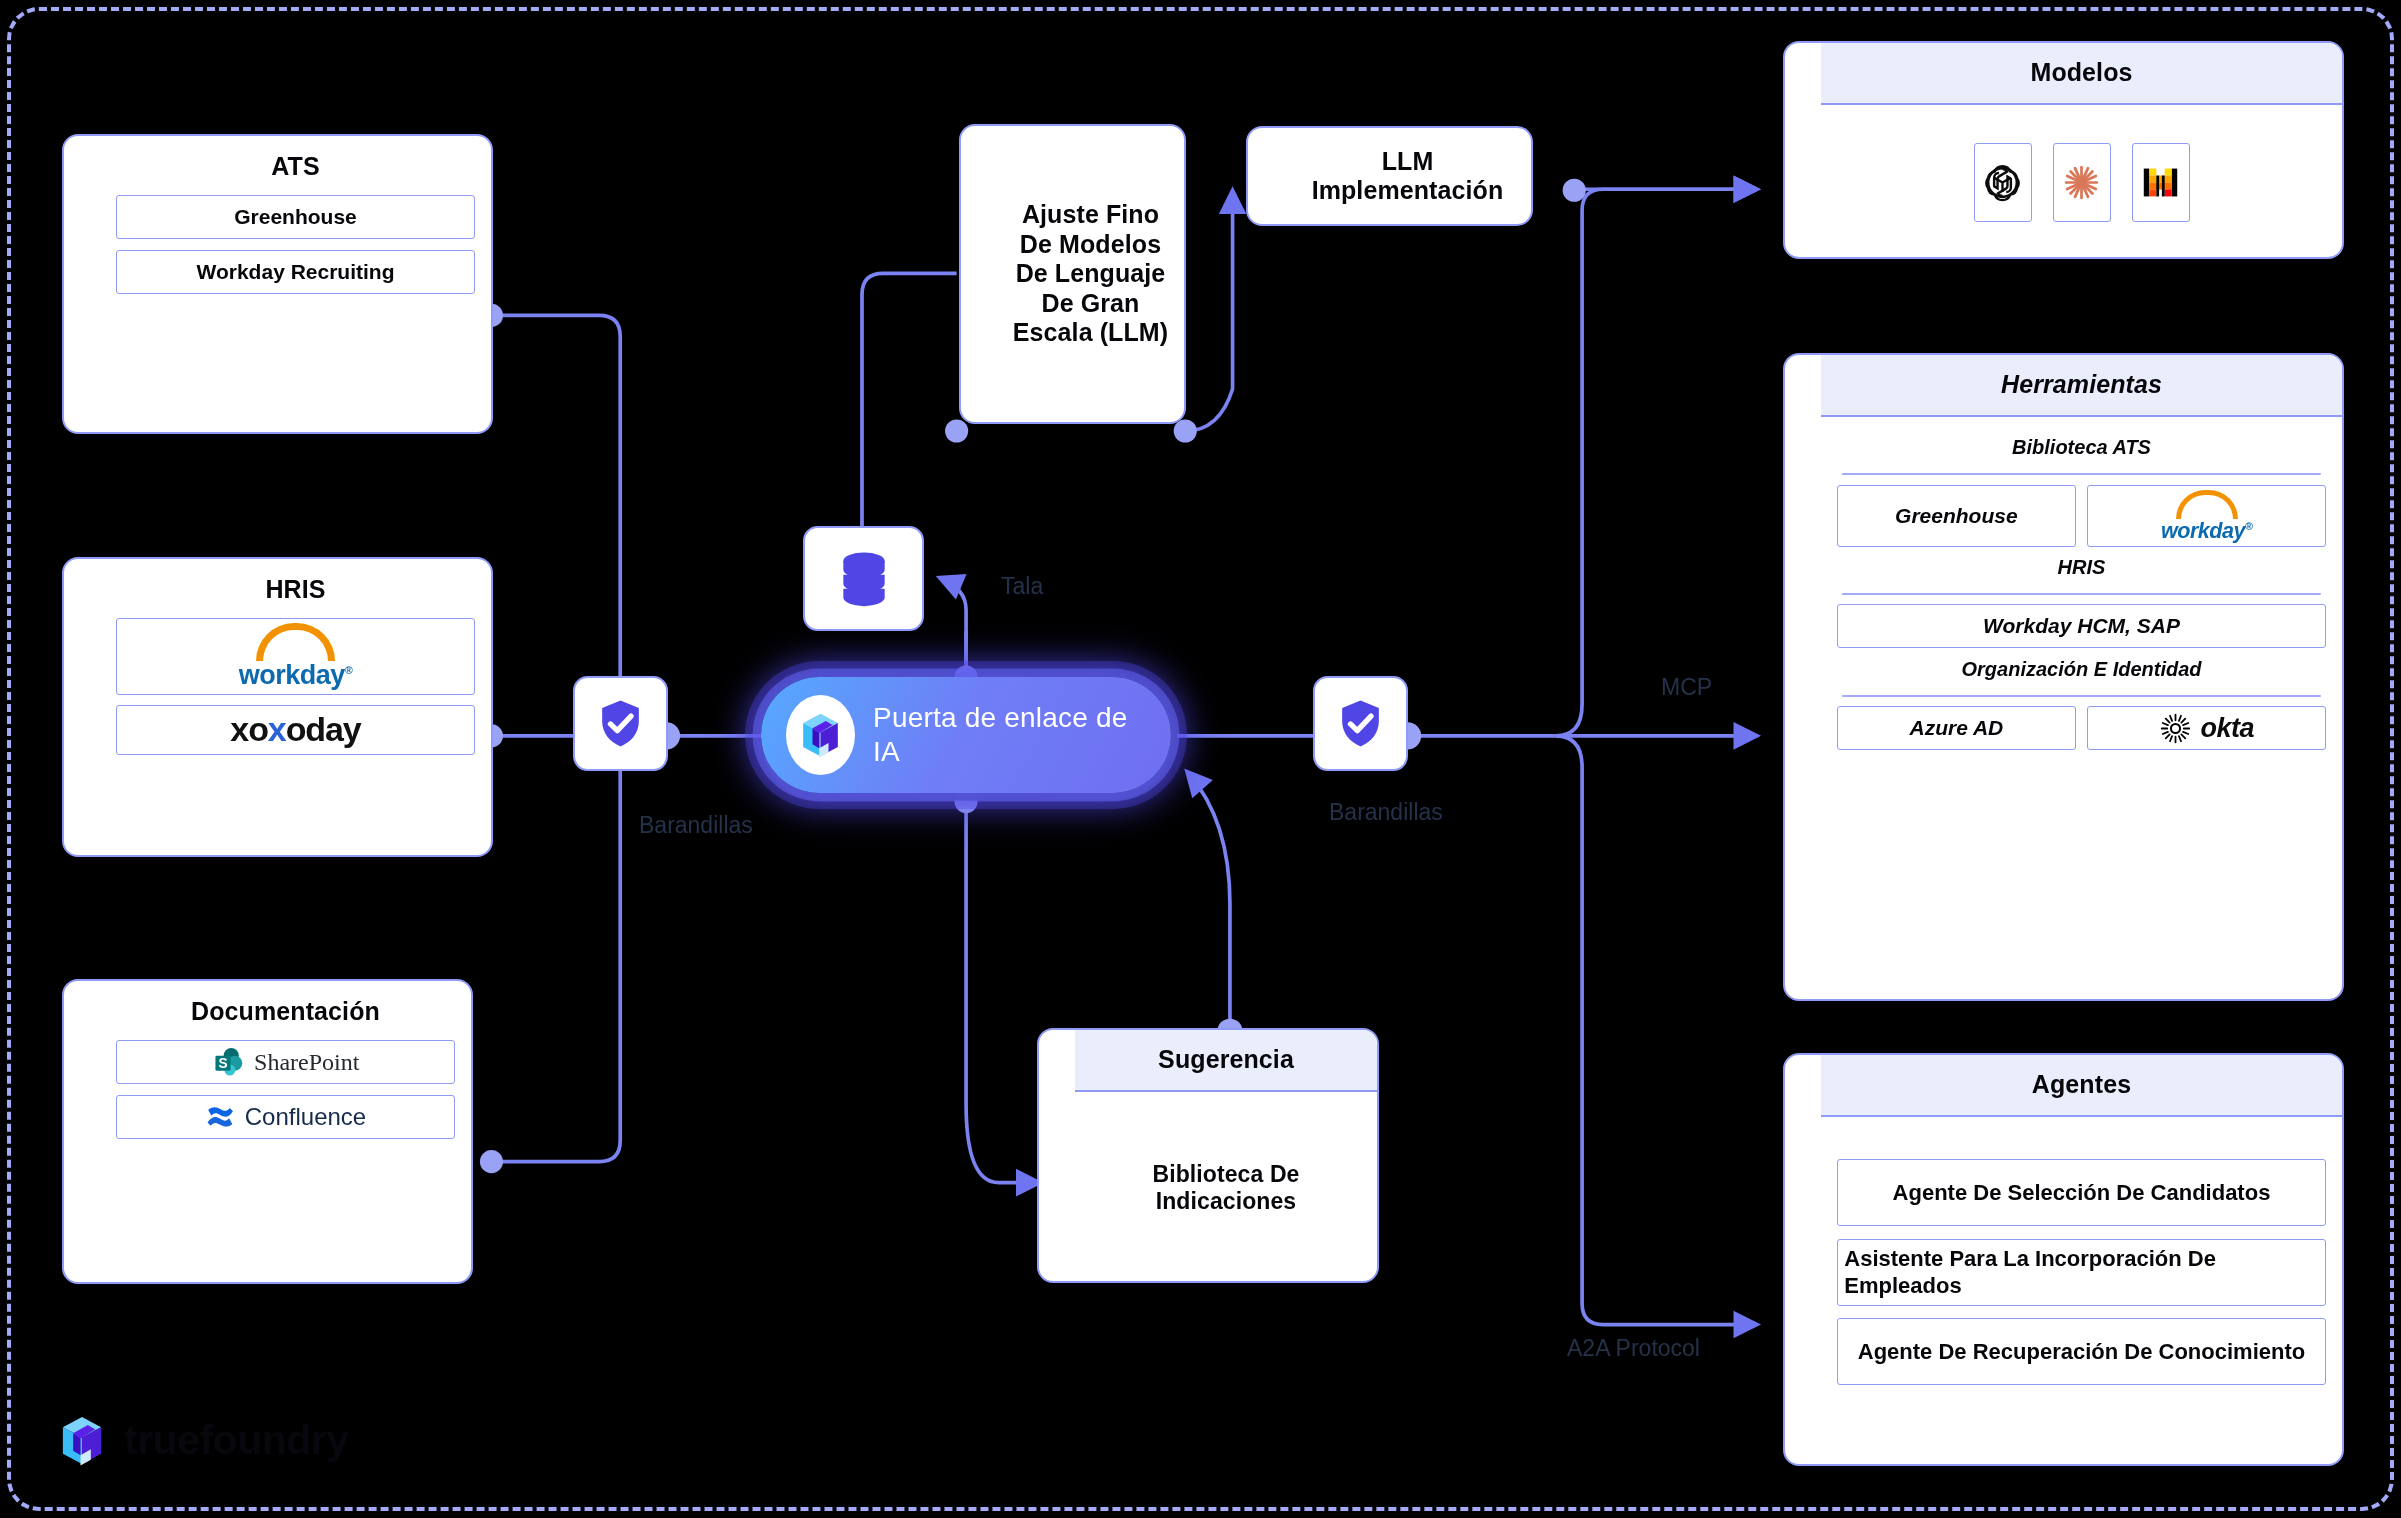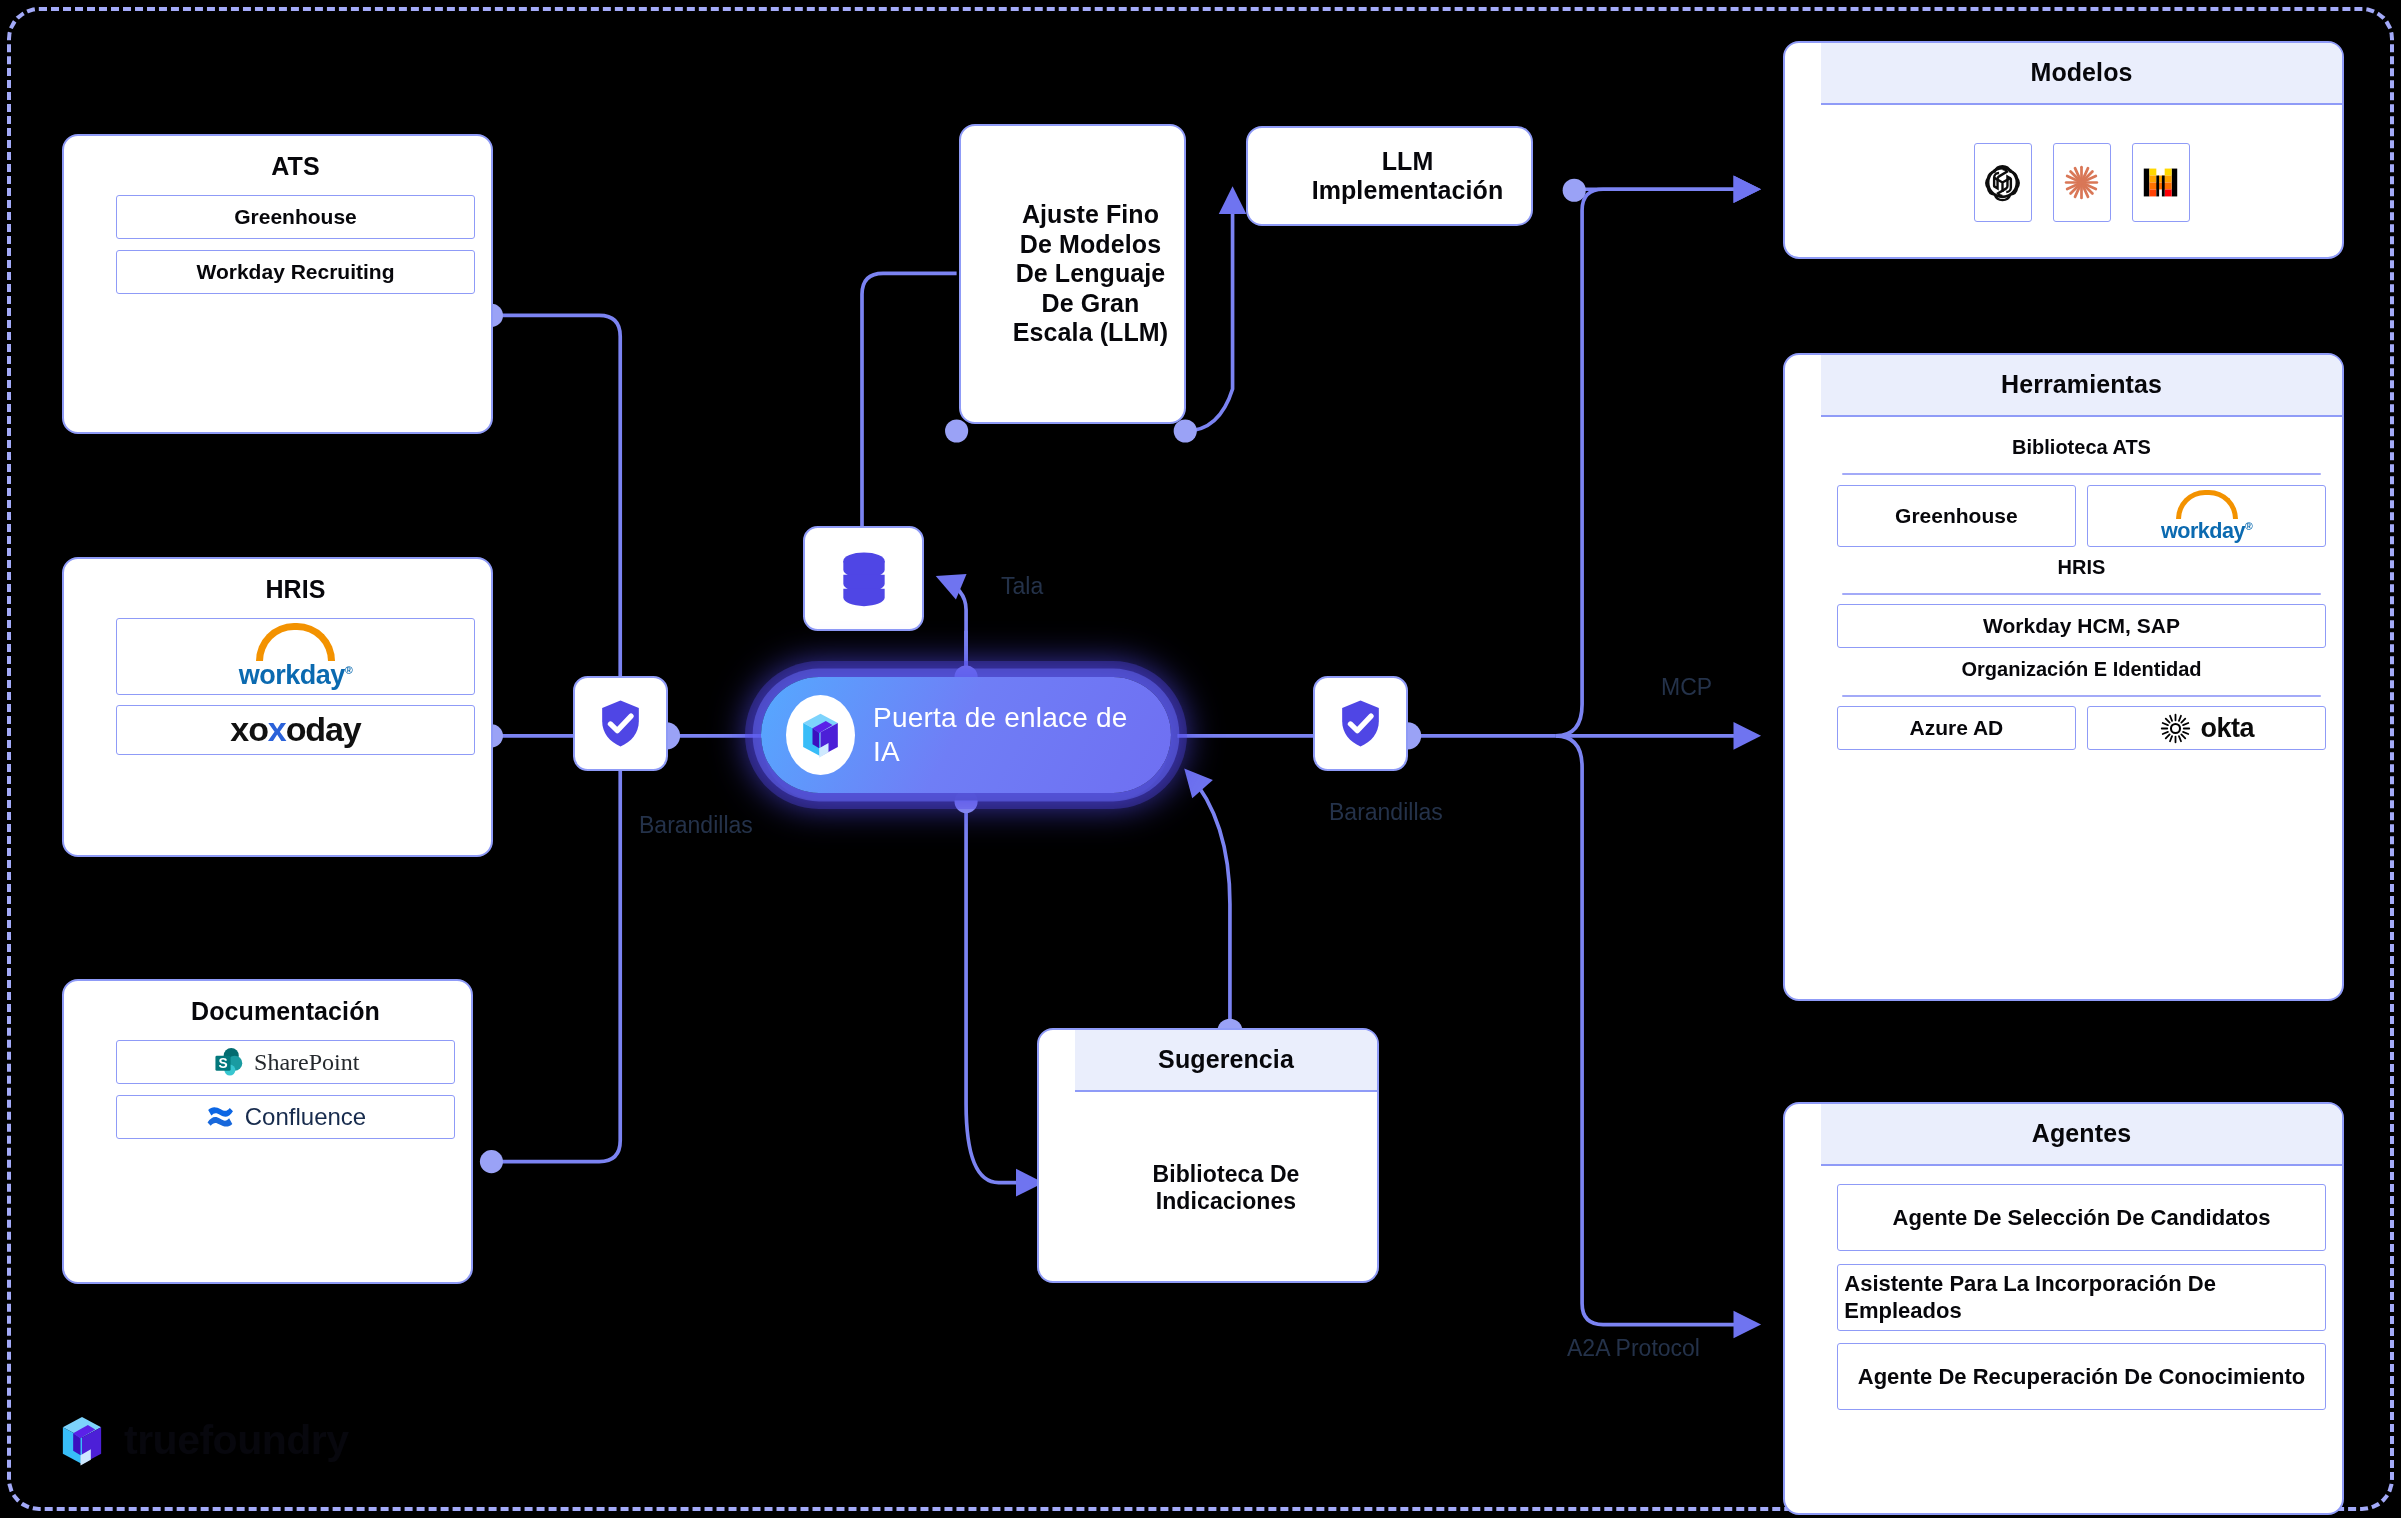"Herramientas" div.card { font-style: none -> italic }
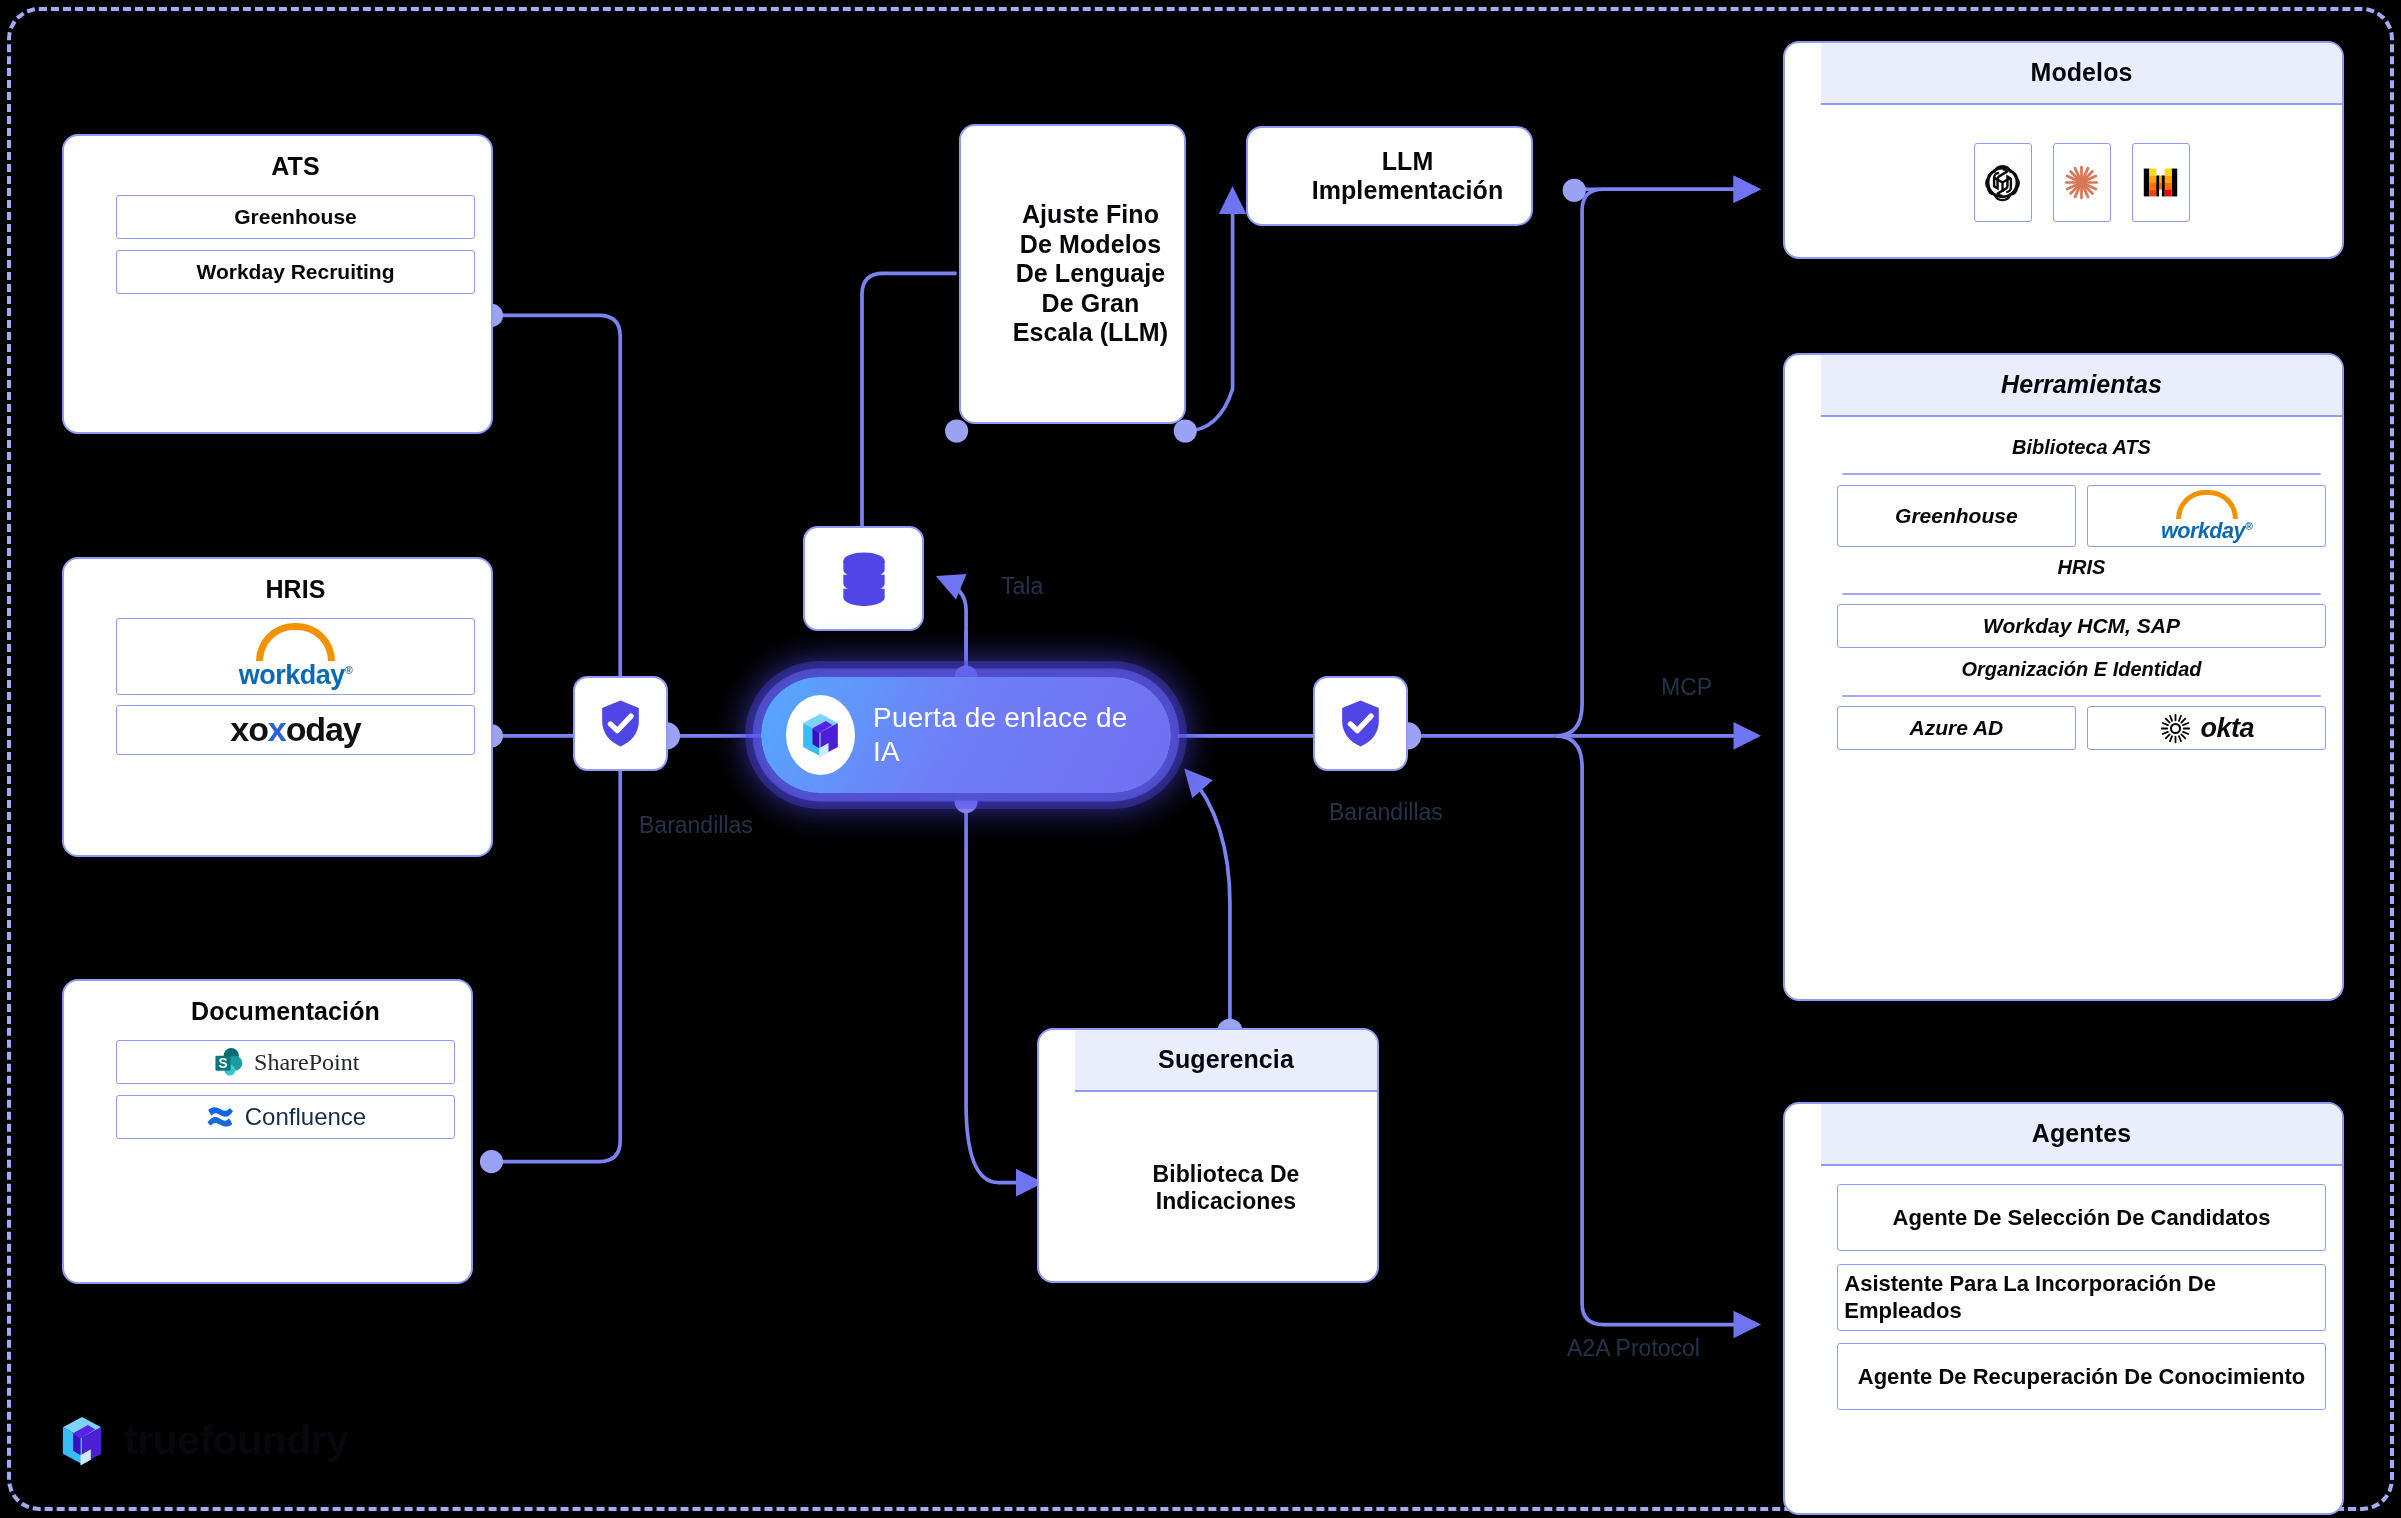"Agentes" div.card { gap: none -> 24px; top: 1102px -> 1053px }
